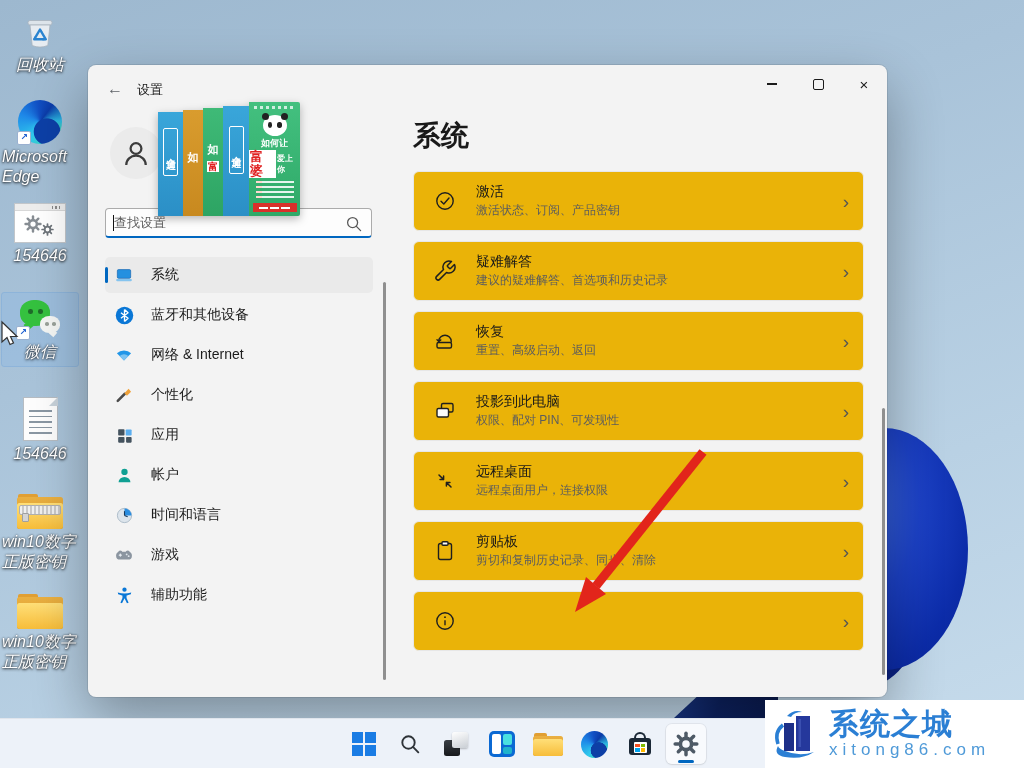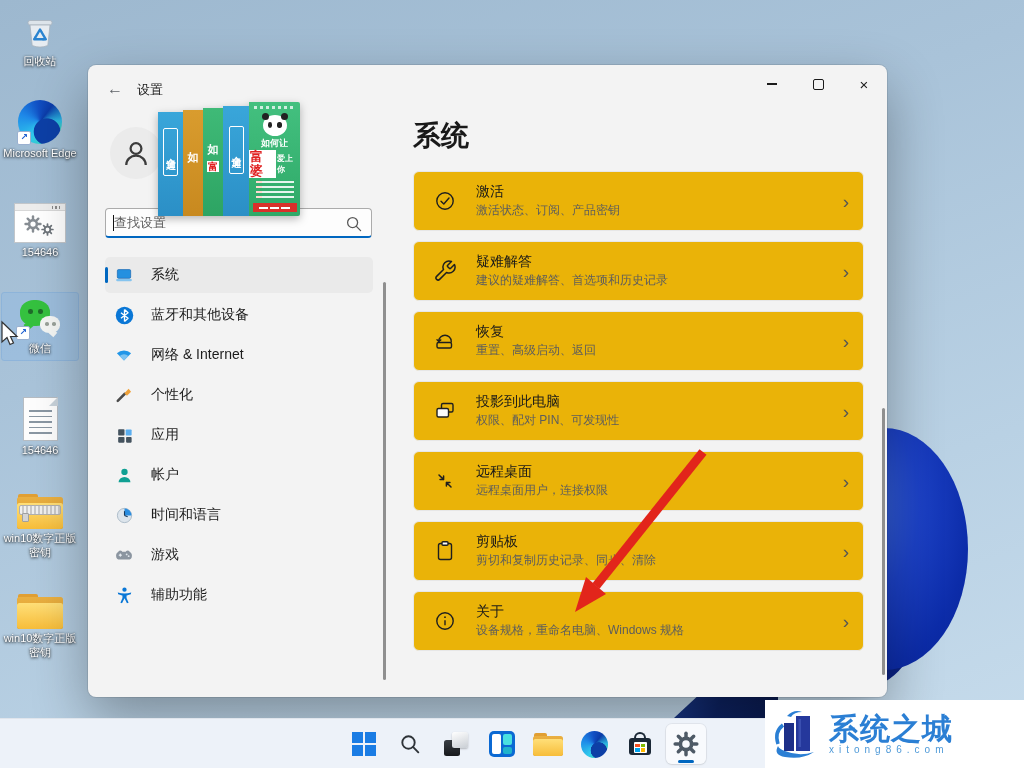"回收站" .dlabel { font-size: 11px -> 16px; font-style: none -> italic; text-align: center -> left }
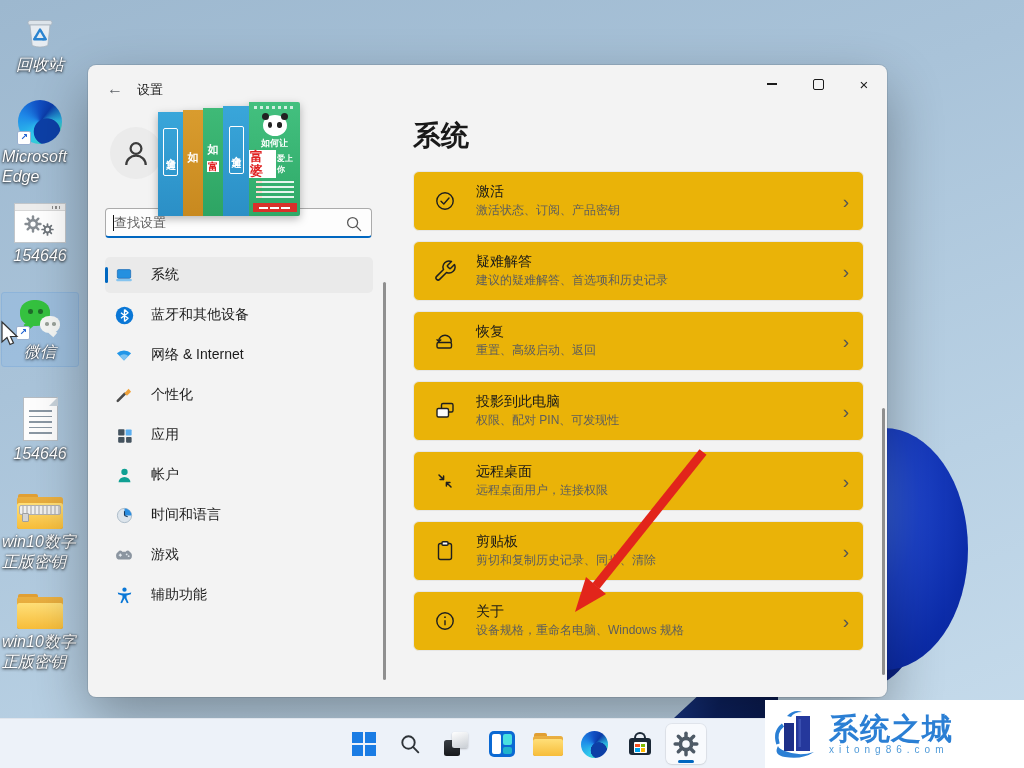"关于" div.ct { html: <div> <div>关于</div> <div>设备规格，重命名电脑、Windows 规格</div> </div> -> none }
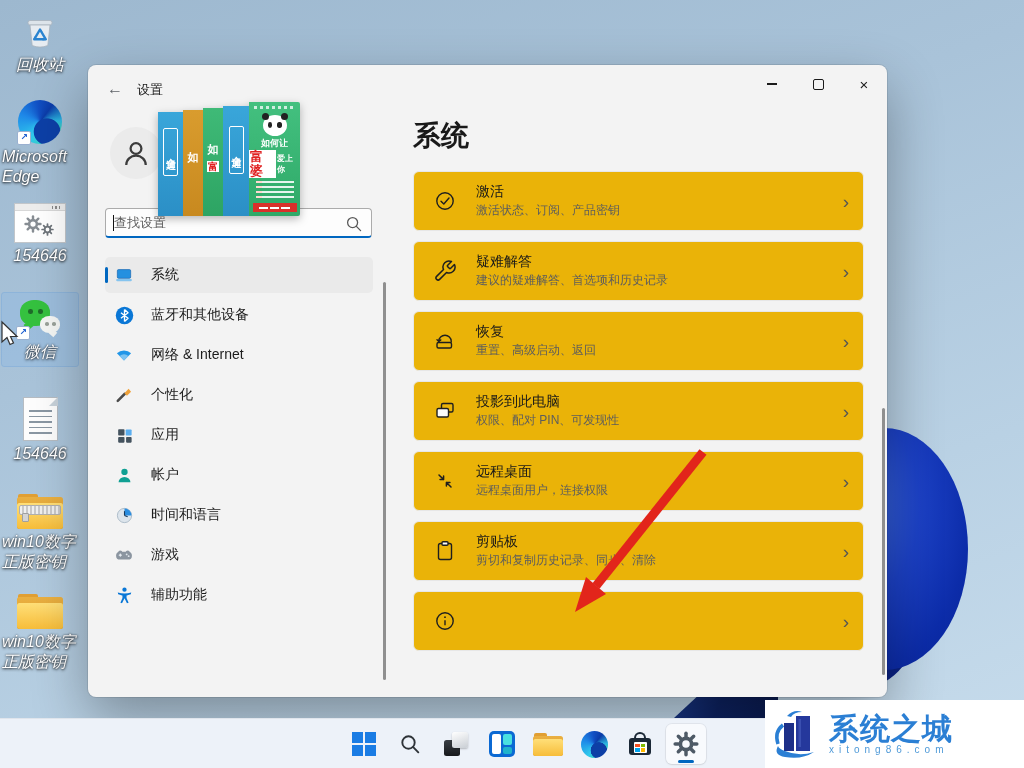"xitong86.com" .wm-domain { font-size: 10px -> 17px }
